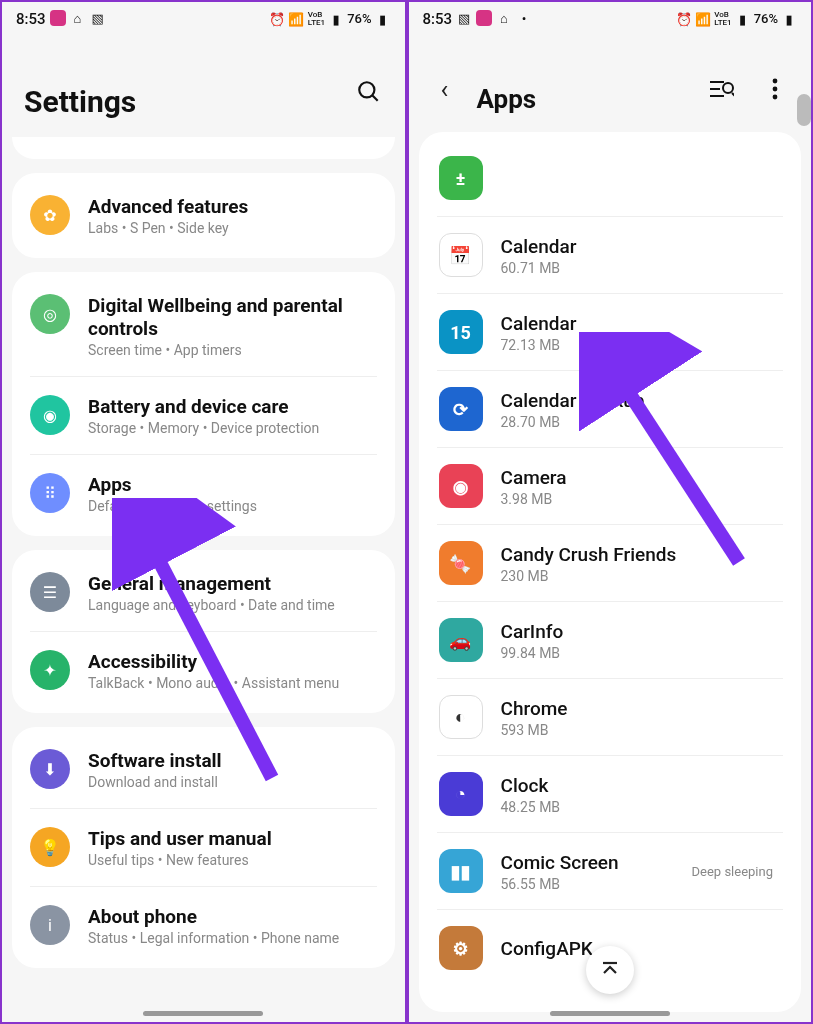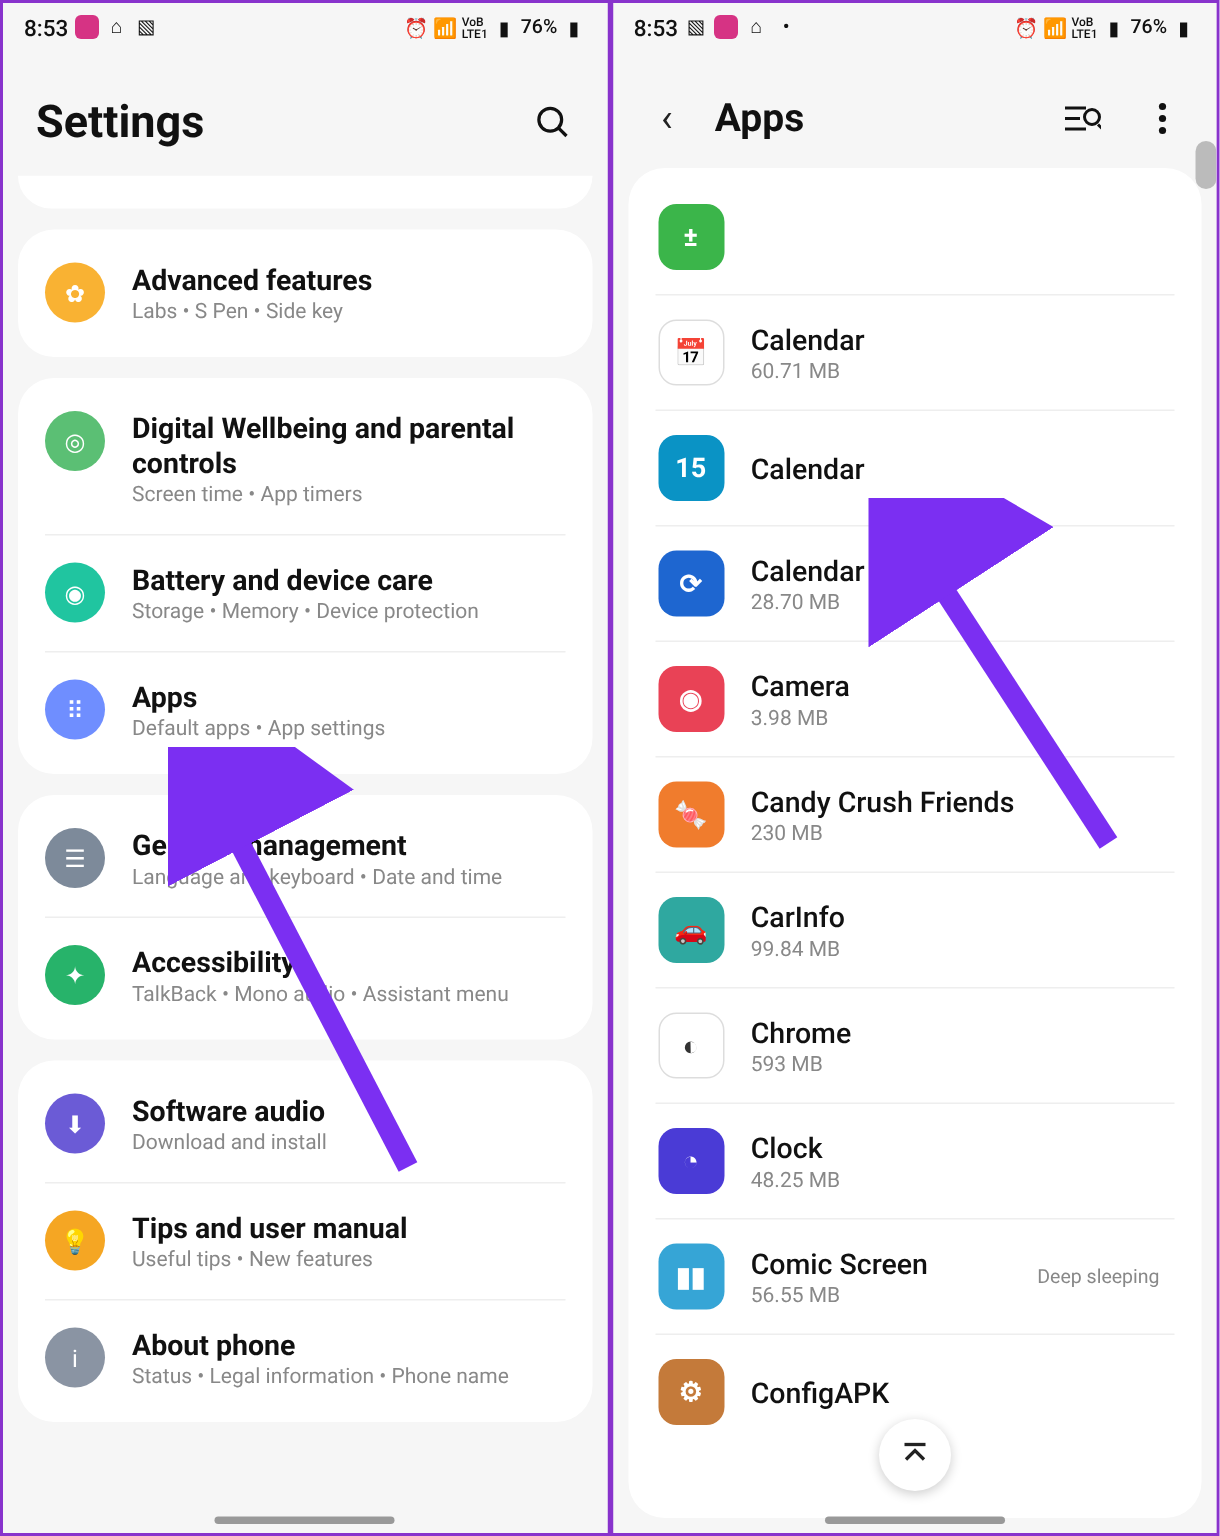"Settings" .header-title { margin-top: none -> 20px }
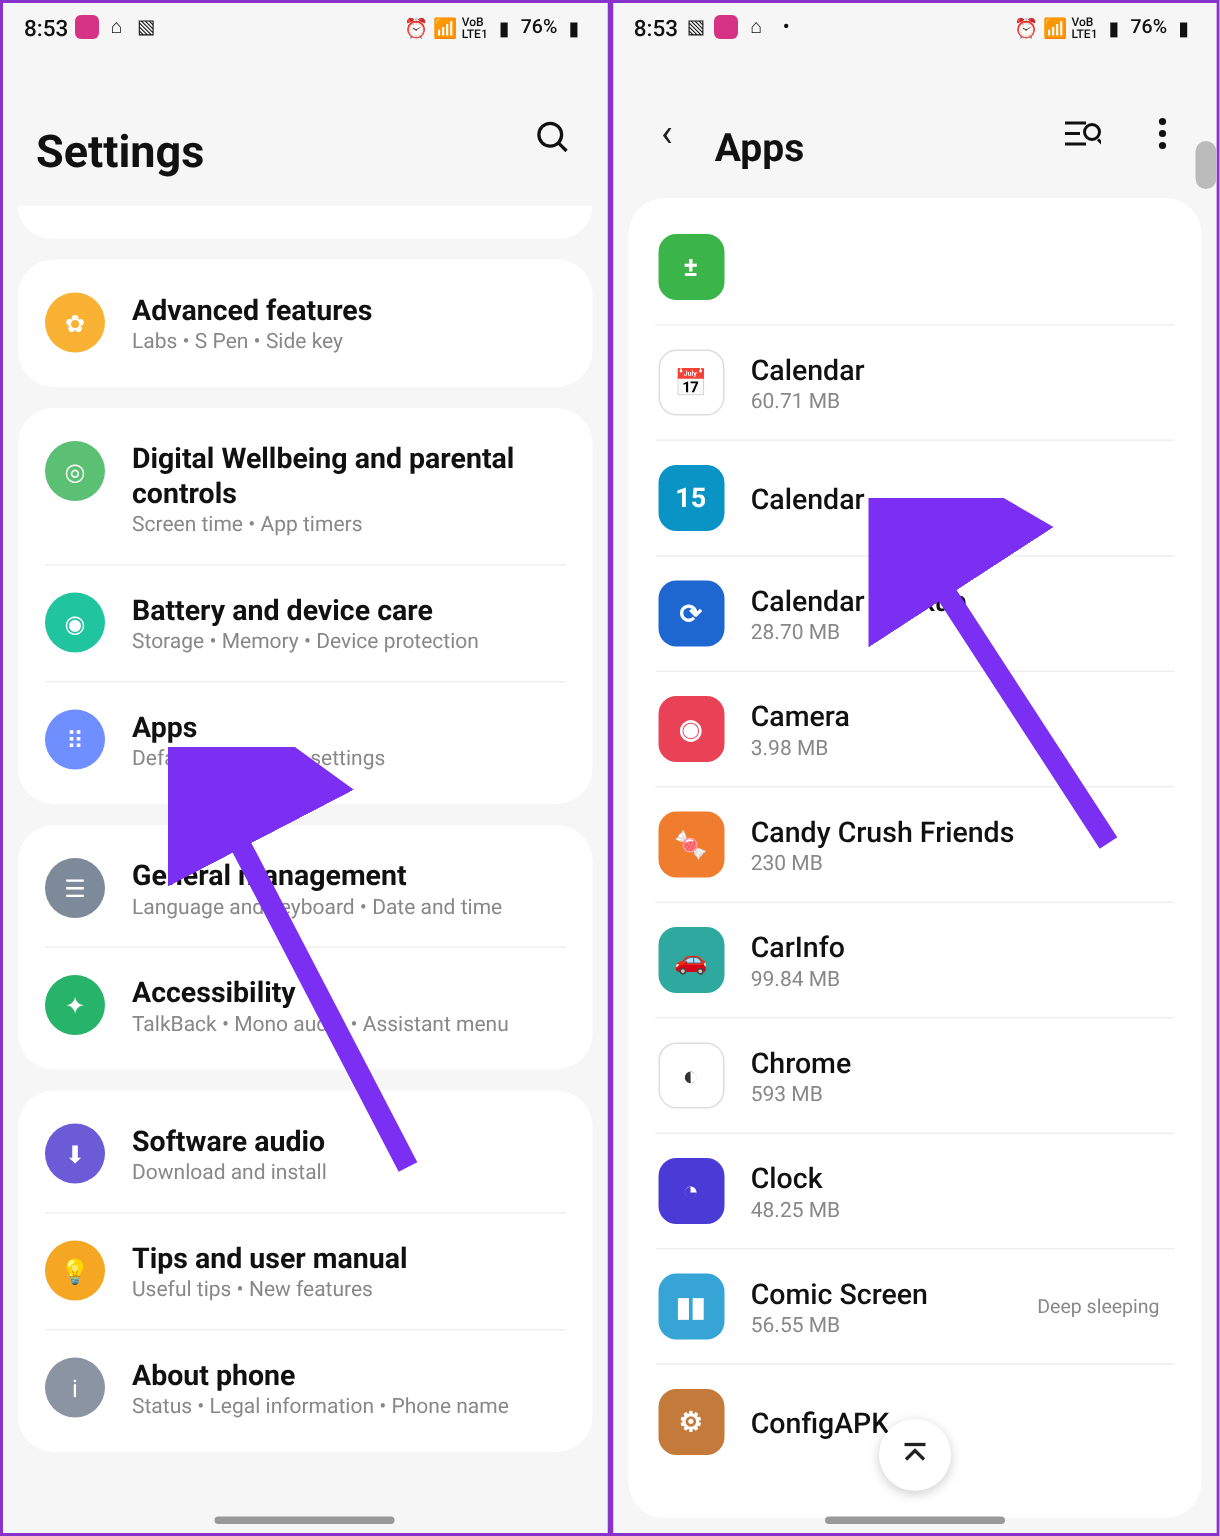"72.13 MB" div.app-size { html: none -> <div>72.13 MB</div> }
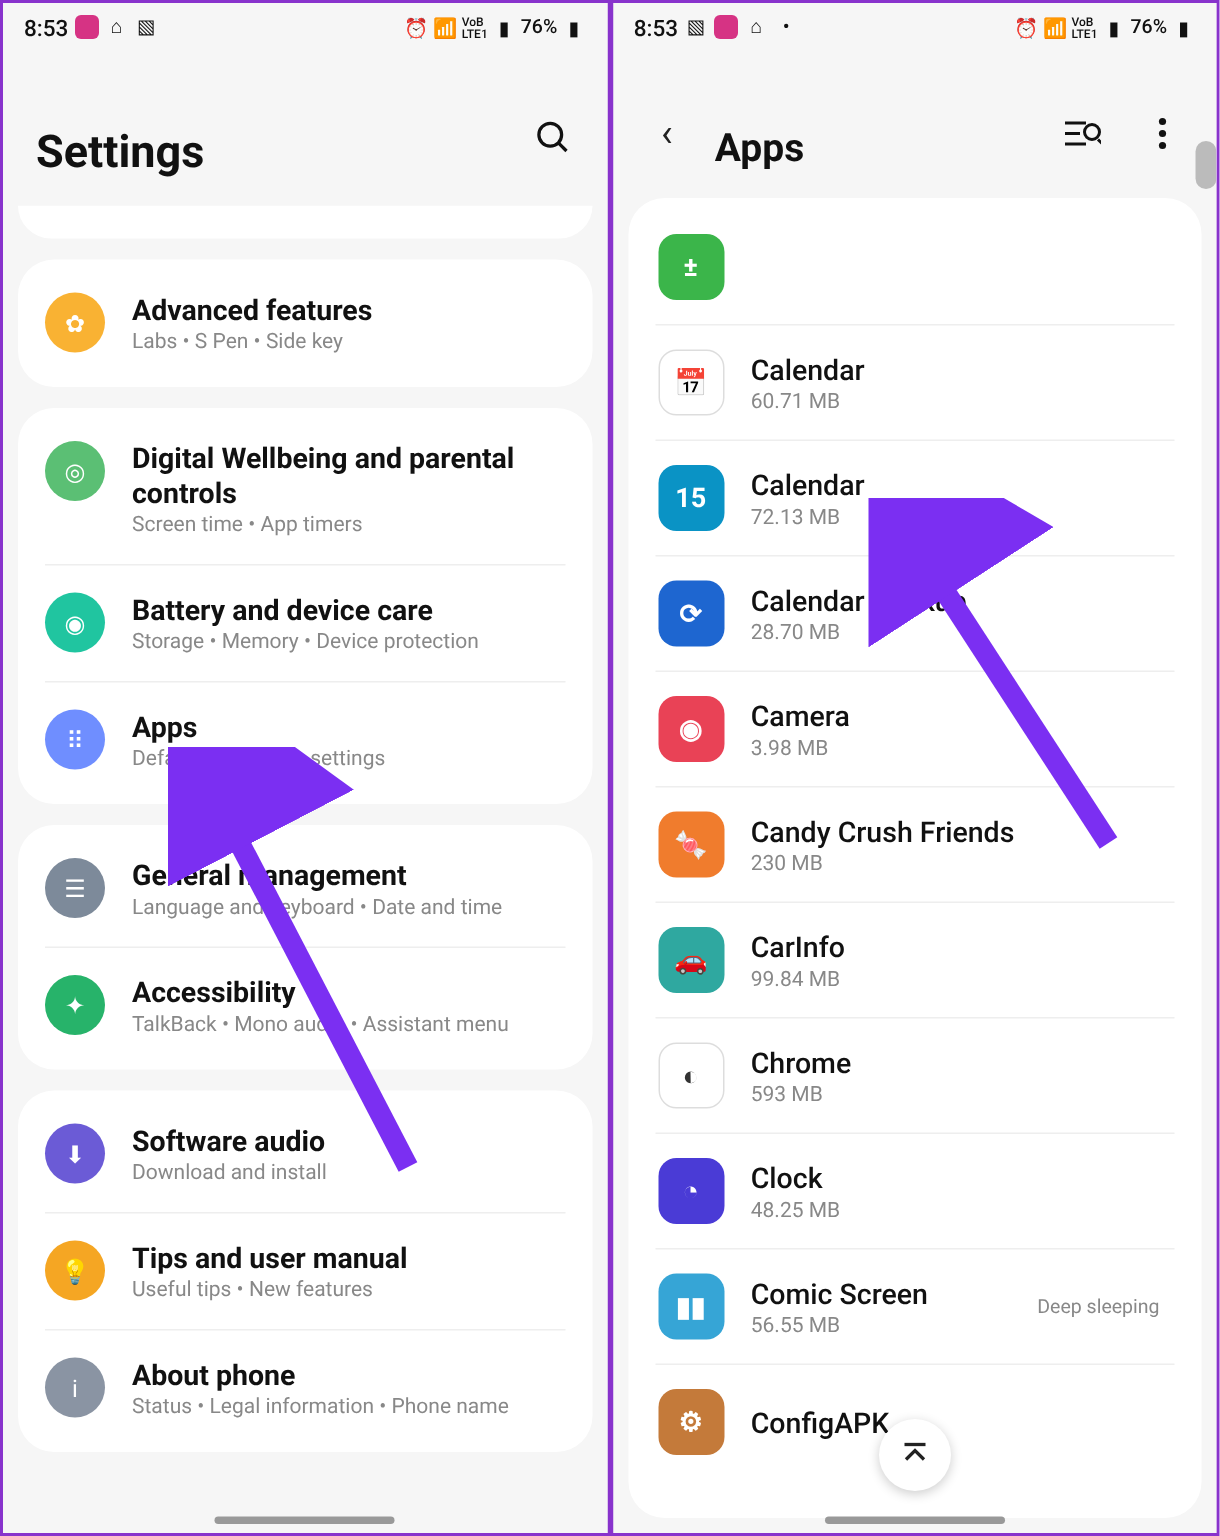"Software audio" div.row-title { text: audio -> install }
